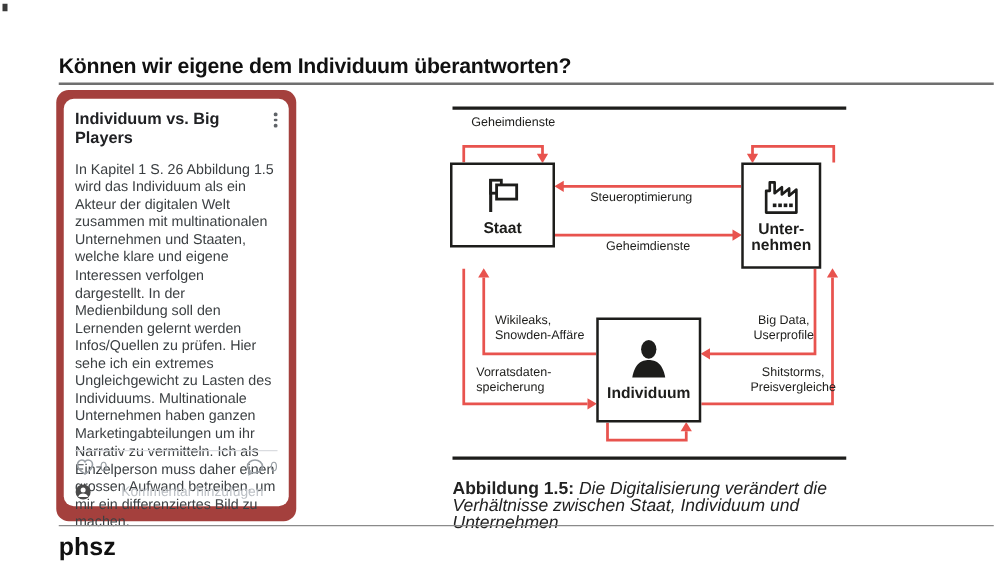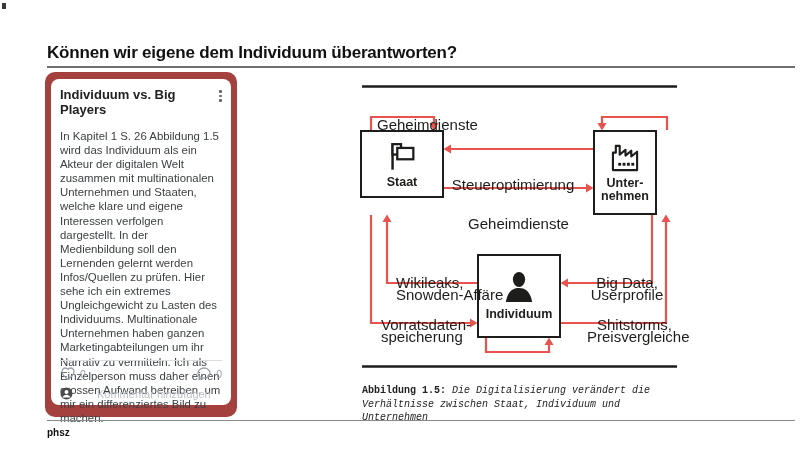"Geheimdienste" .dlabel { font-size: 15px -> 10px; margin-top: 26px -> none }
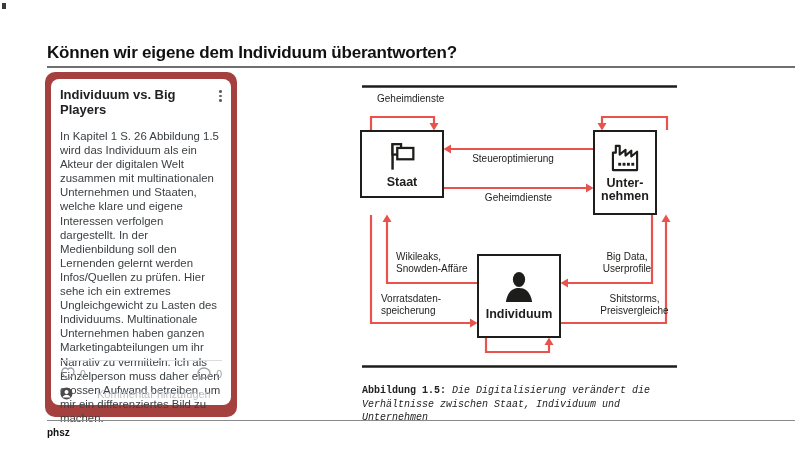"Abbildung 1.5: Die Digitalisierung" .caption { font-family: Liberation Mono, monospace -> Liberation Sans, sans-serif; font-size: 10px -> 14px }
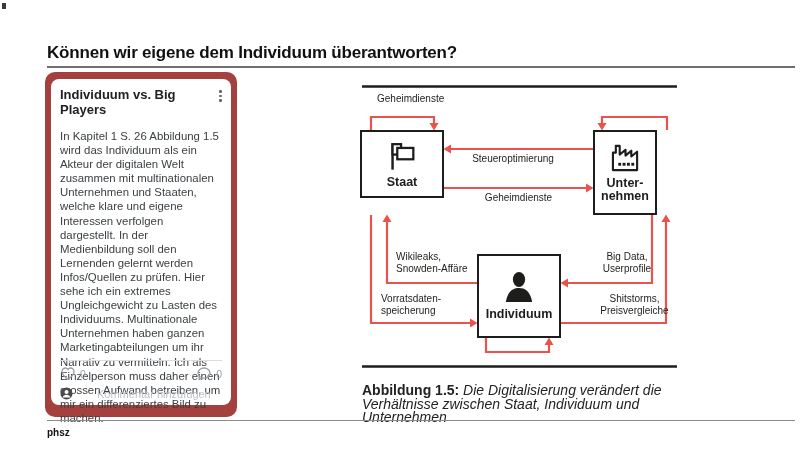"phsz" .logo { font-size: 10px -> 20px }
